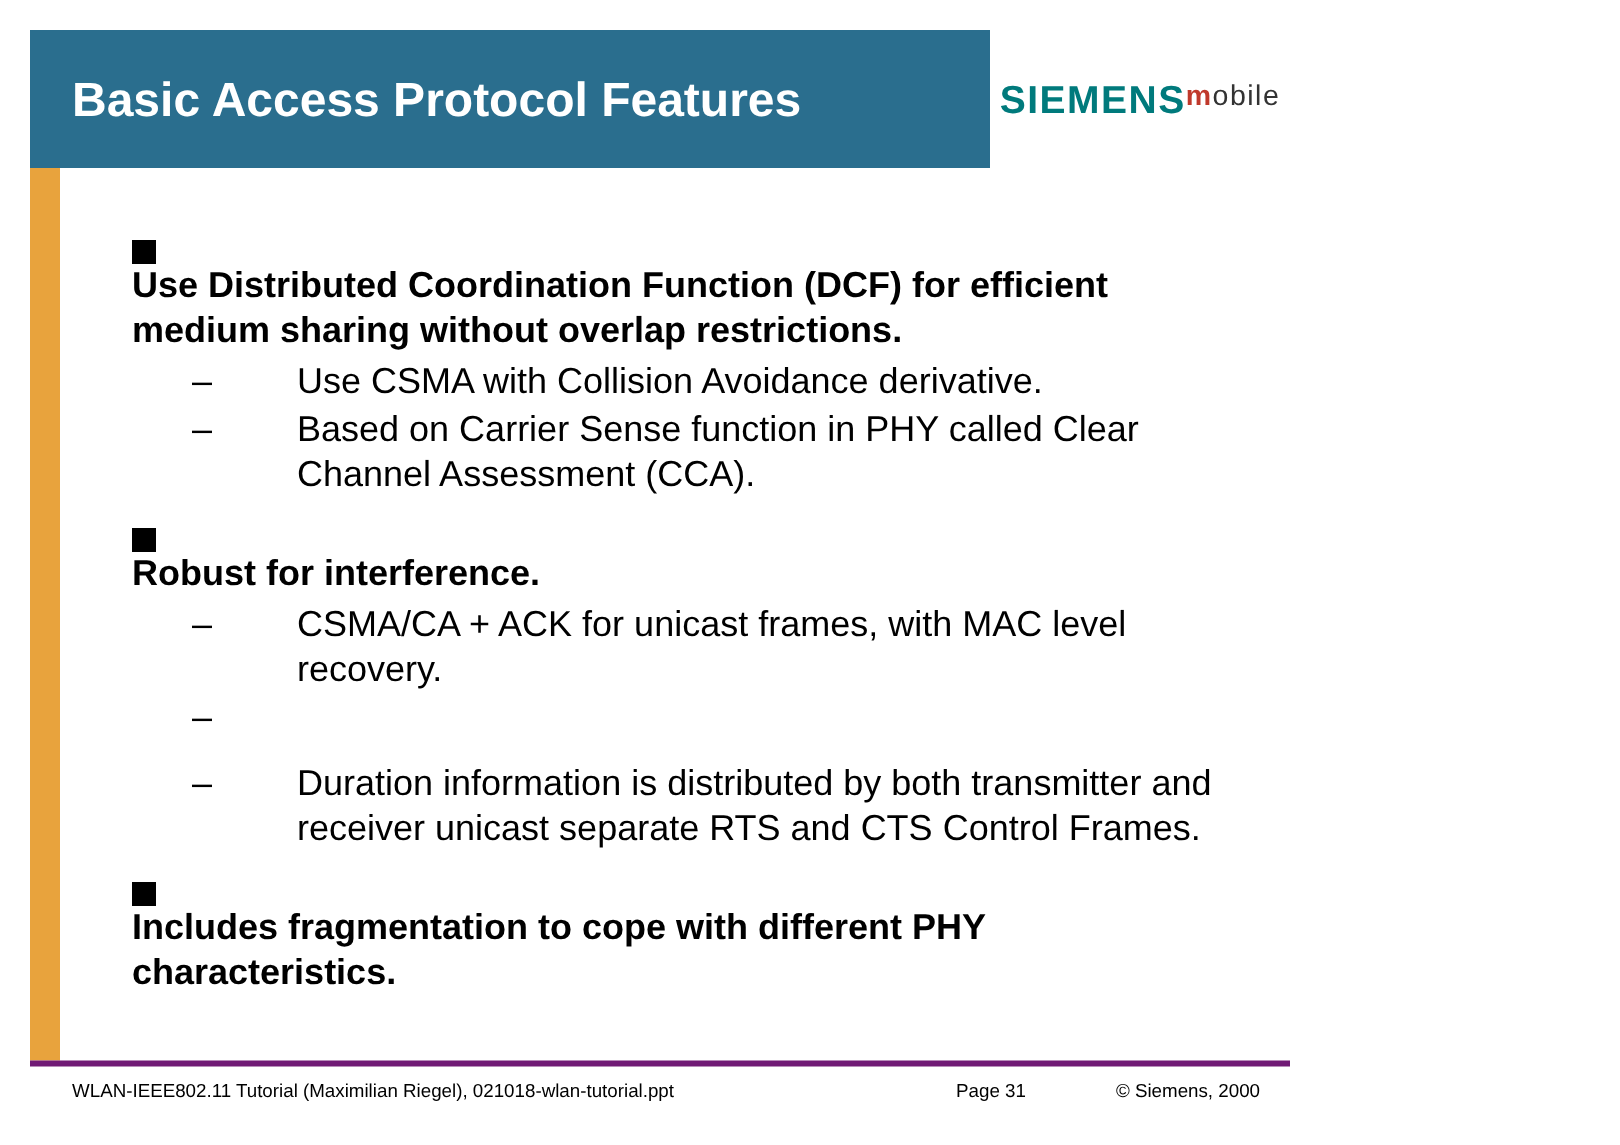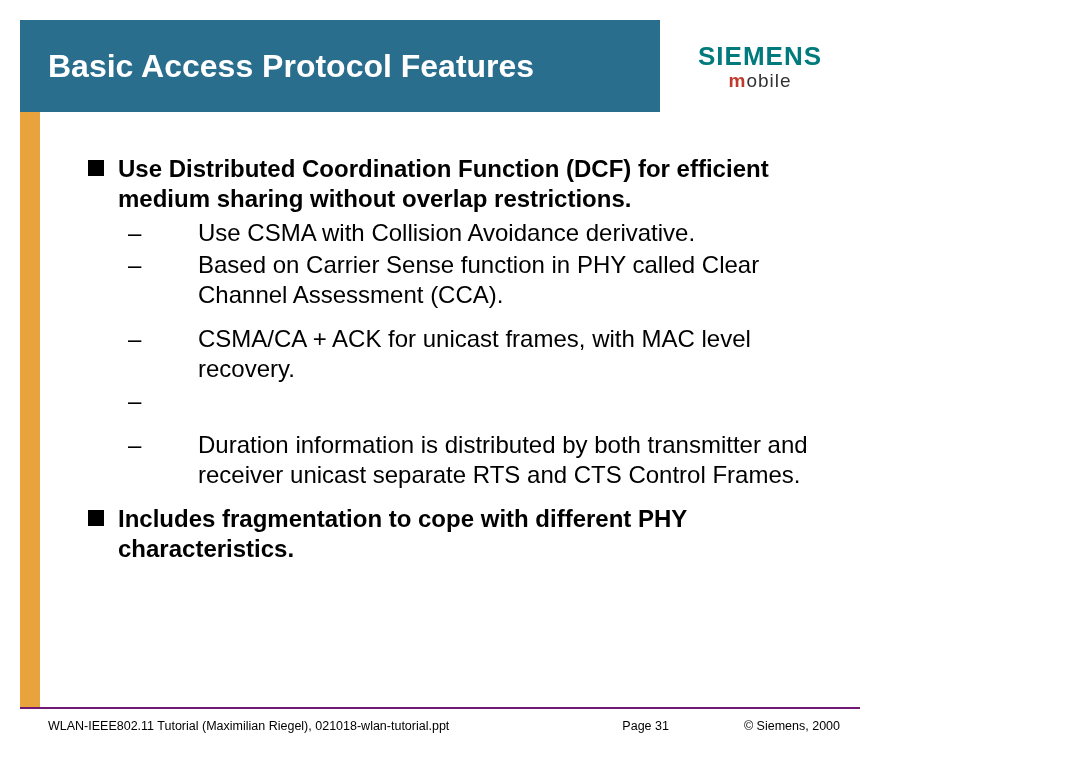"SIEMENS" .logo-box { flex-direction: column -> row }
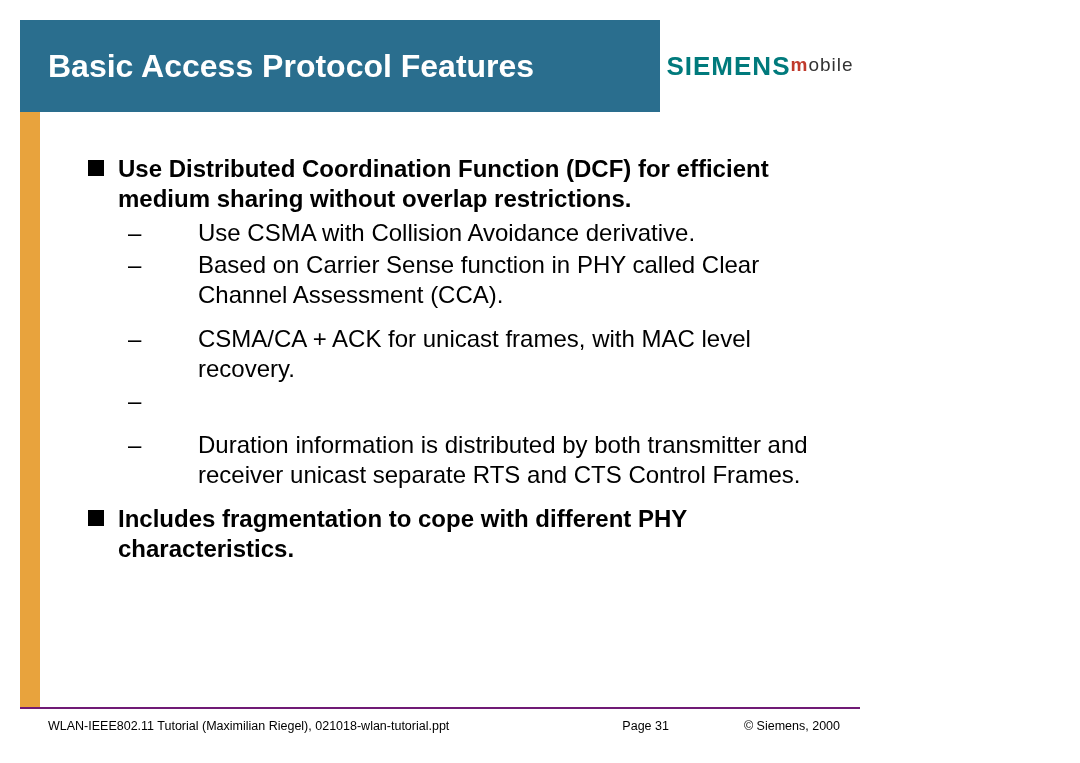"Use Distributed Coordination Function" .bullet-l1 { flex-direction: none -> column }
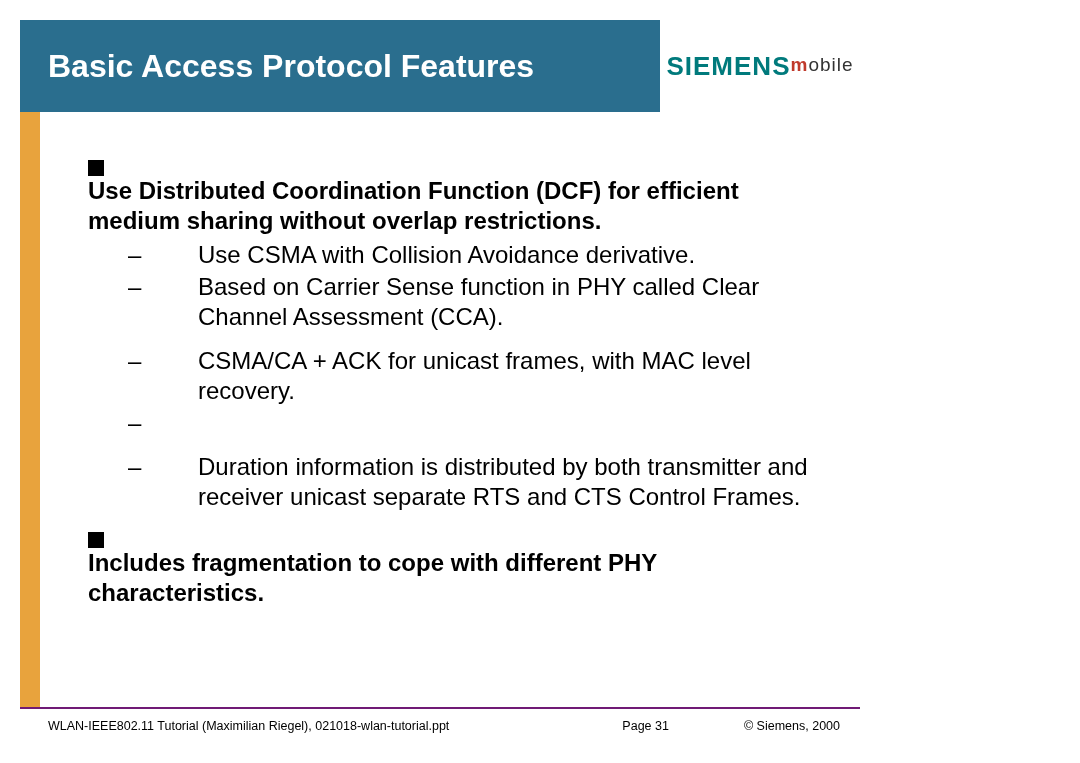"Robust for interference." div.bullet-l1 { html: none -> <div> <div></div> <div>Robust for interference.</div> </div> }
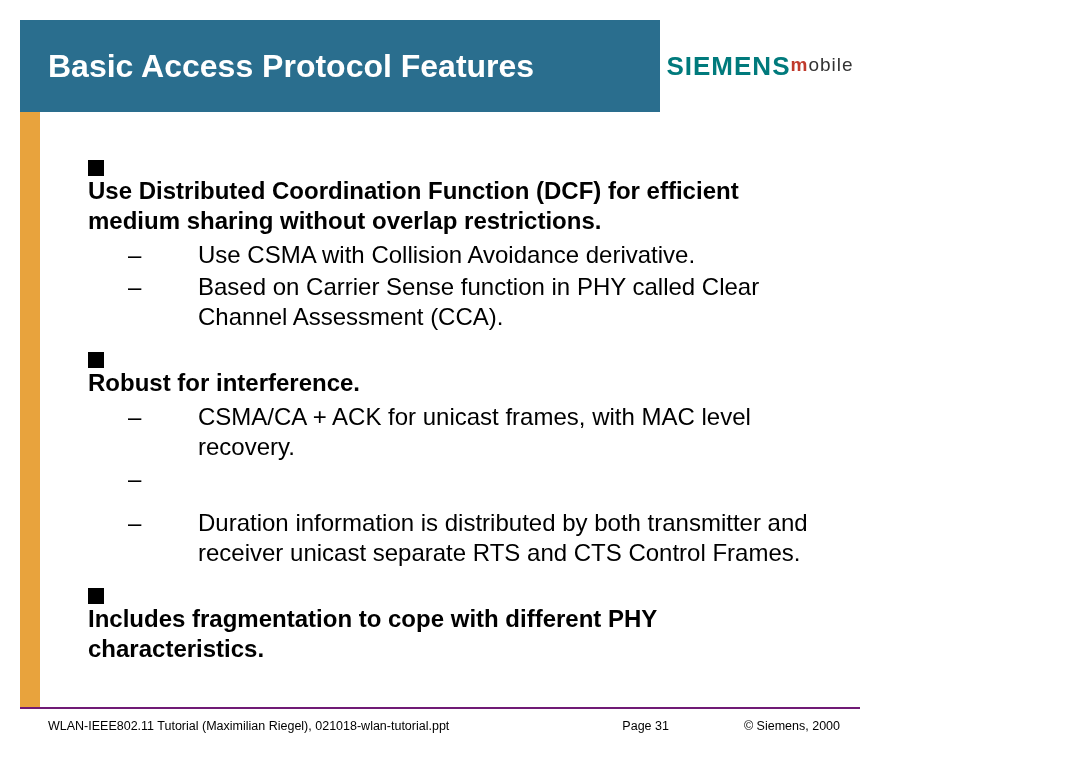"WLAN-IEEE802.11 Tutorial (Maximilian" .footer { border-top: 2px solid #701a75 -> 4px solid #701a75 }
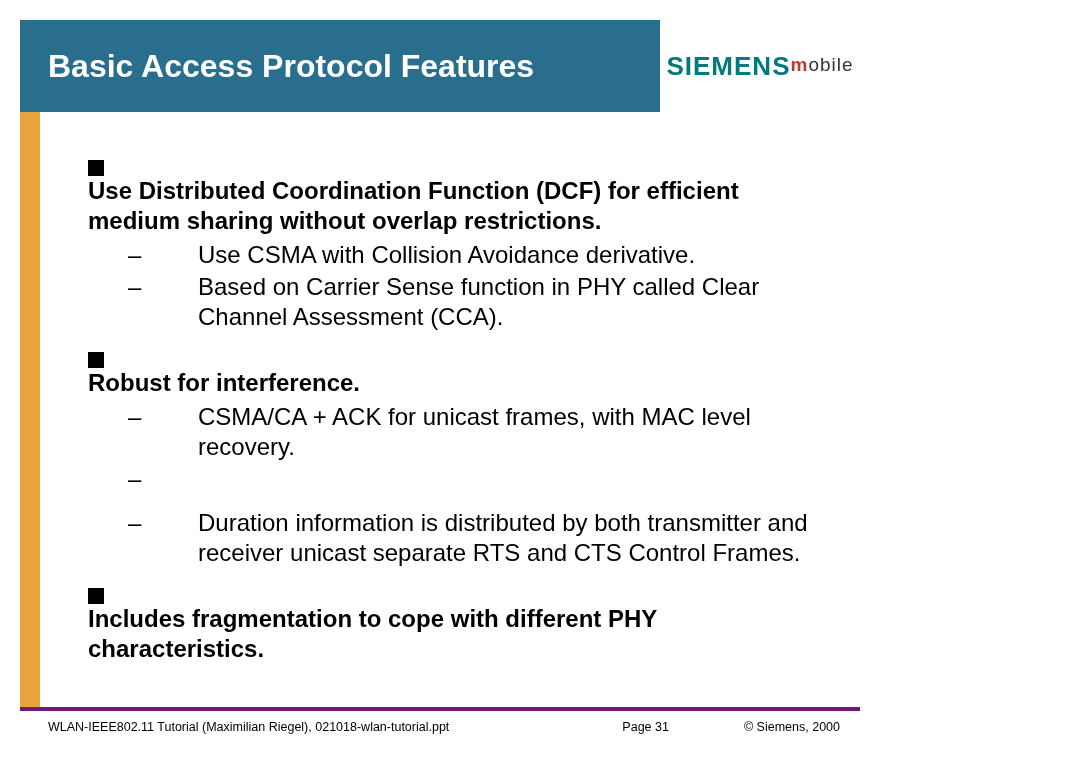"Page 31" .footer .page { margin-right: 75px -> 60px }
